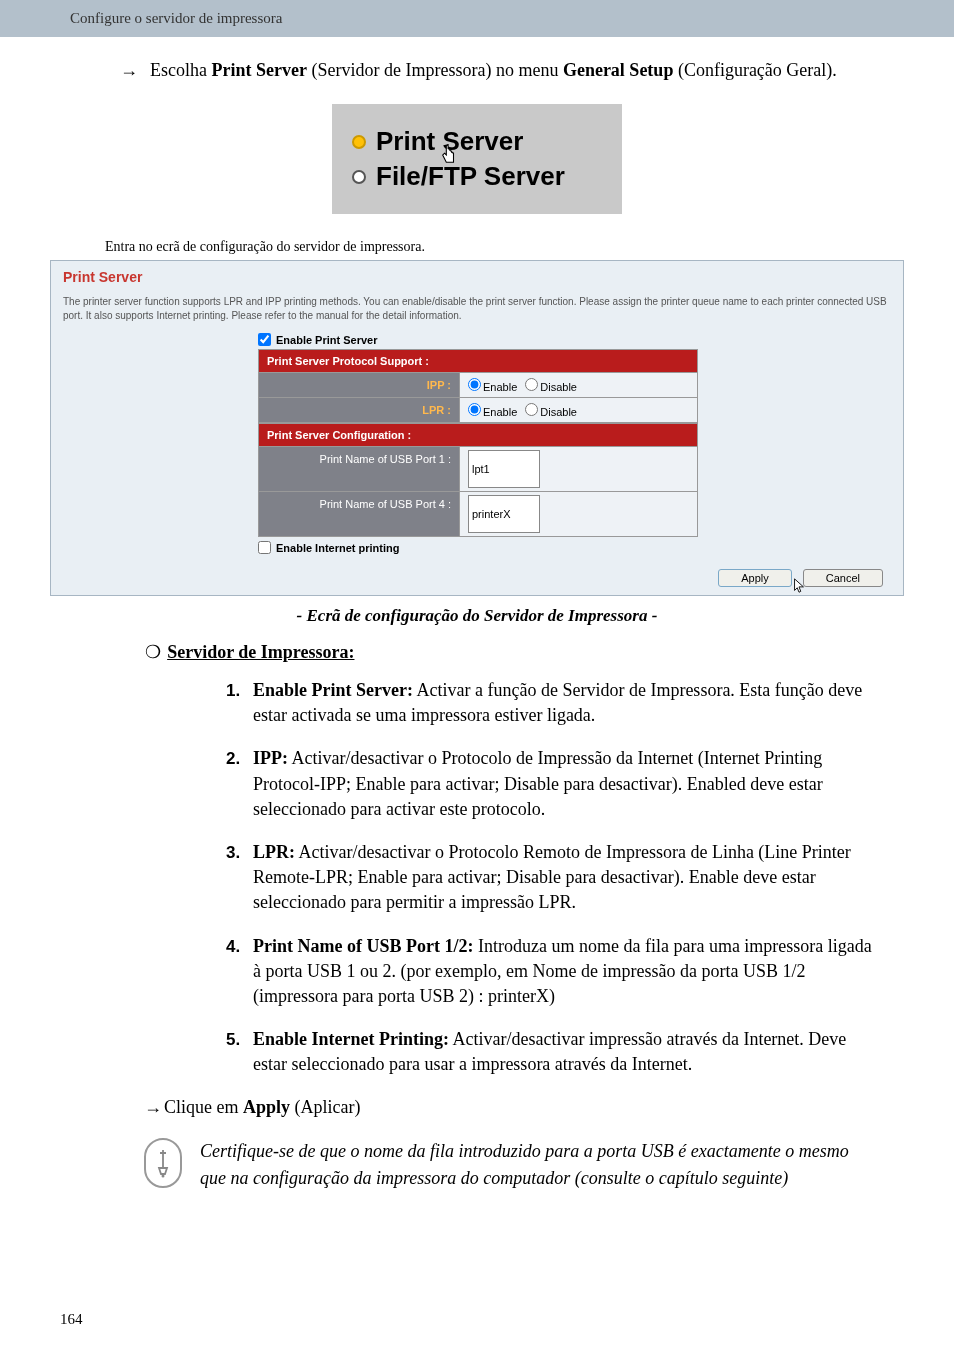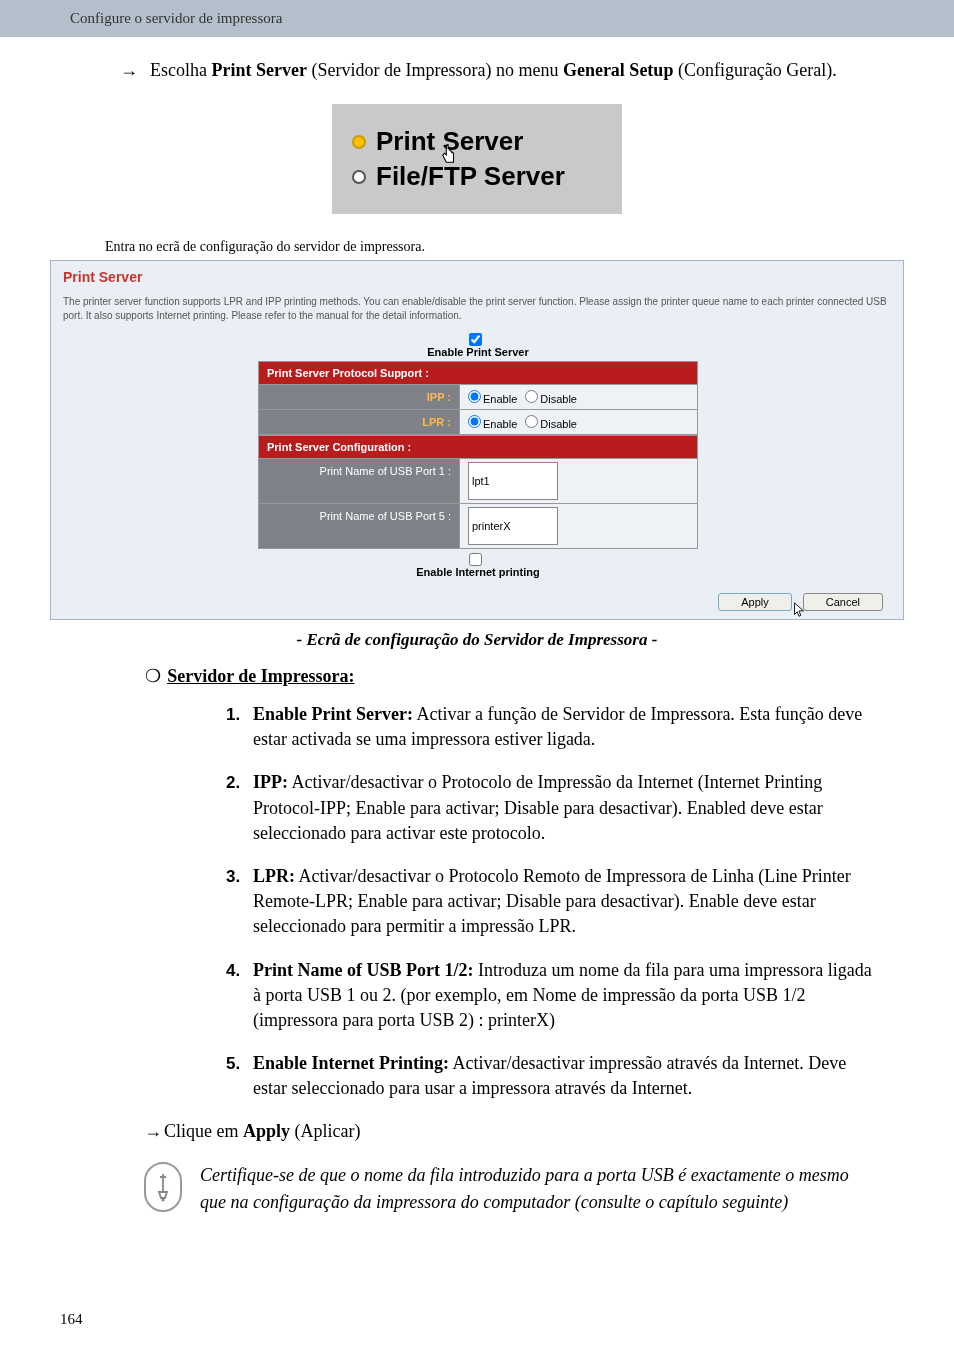"Enable Print Server" .checkbox-row { flex-direction: column -> none }
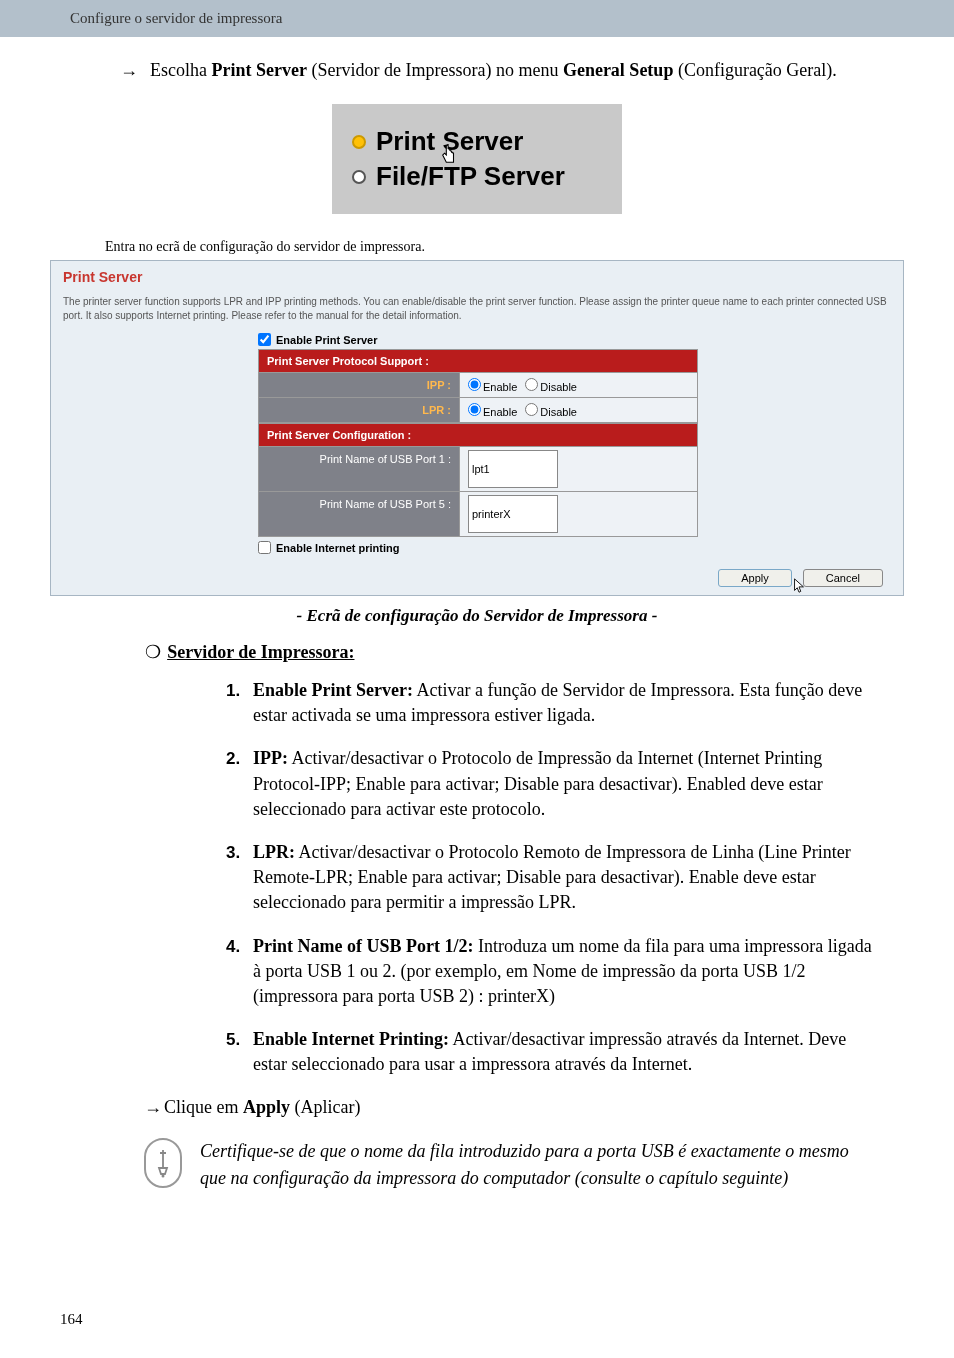"lpt1" .form-value input[type="text"] { width: 90px -> 72px }
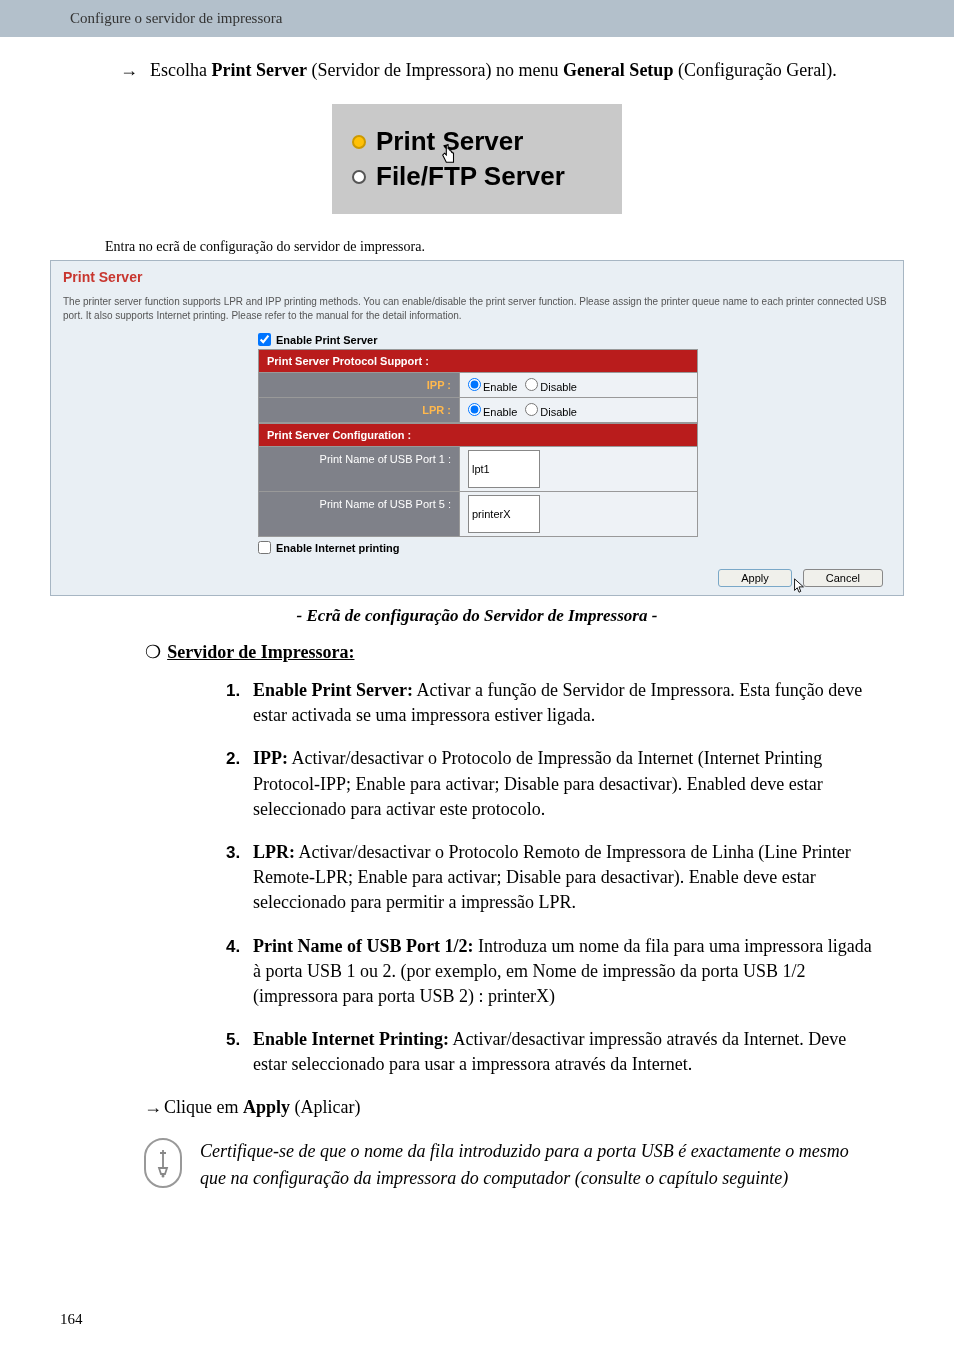"Print Name of USB Port 5" div.form-label { text: 5 -> 4 }
